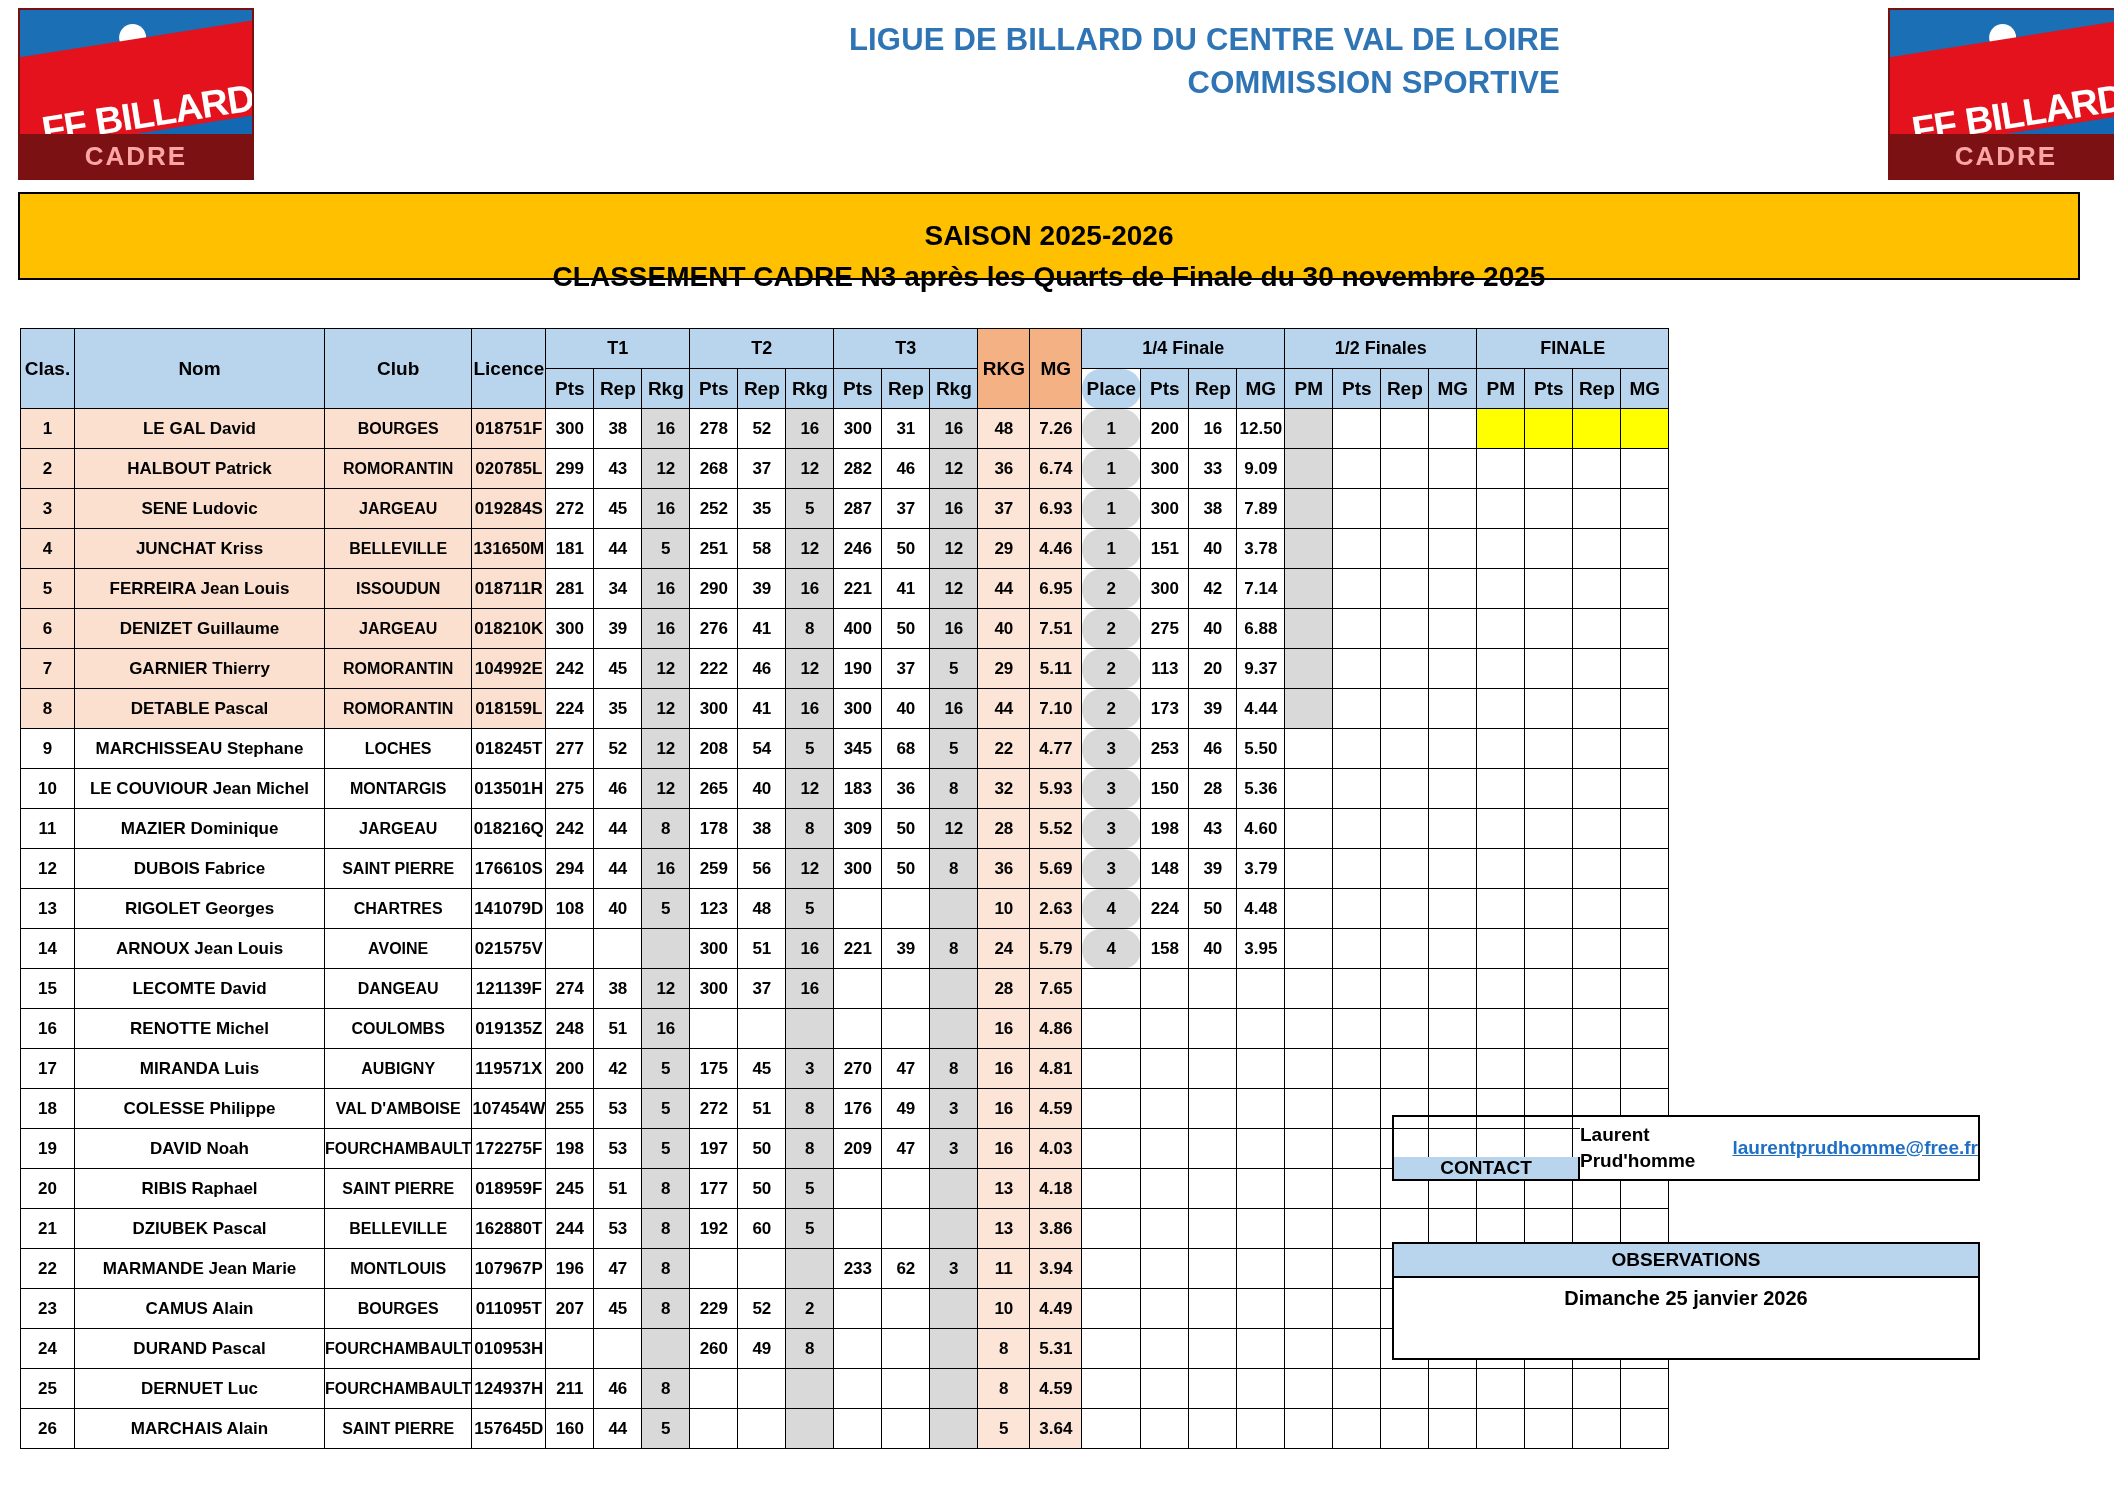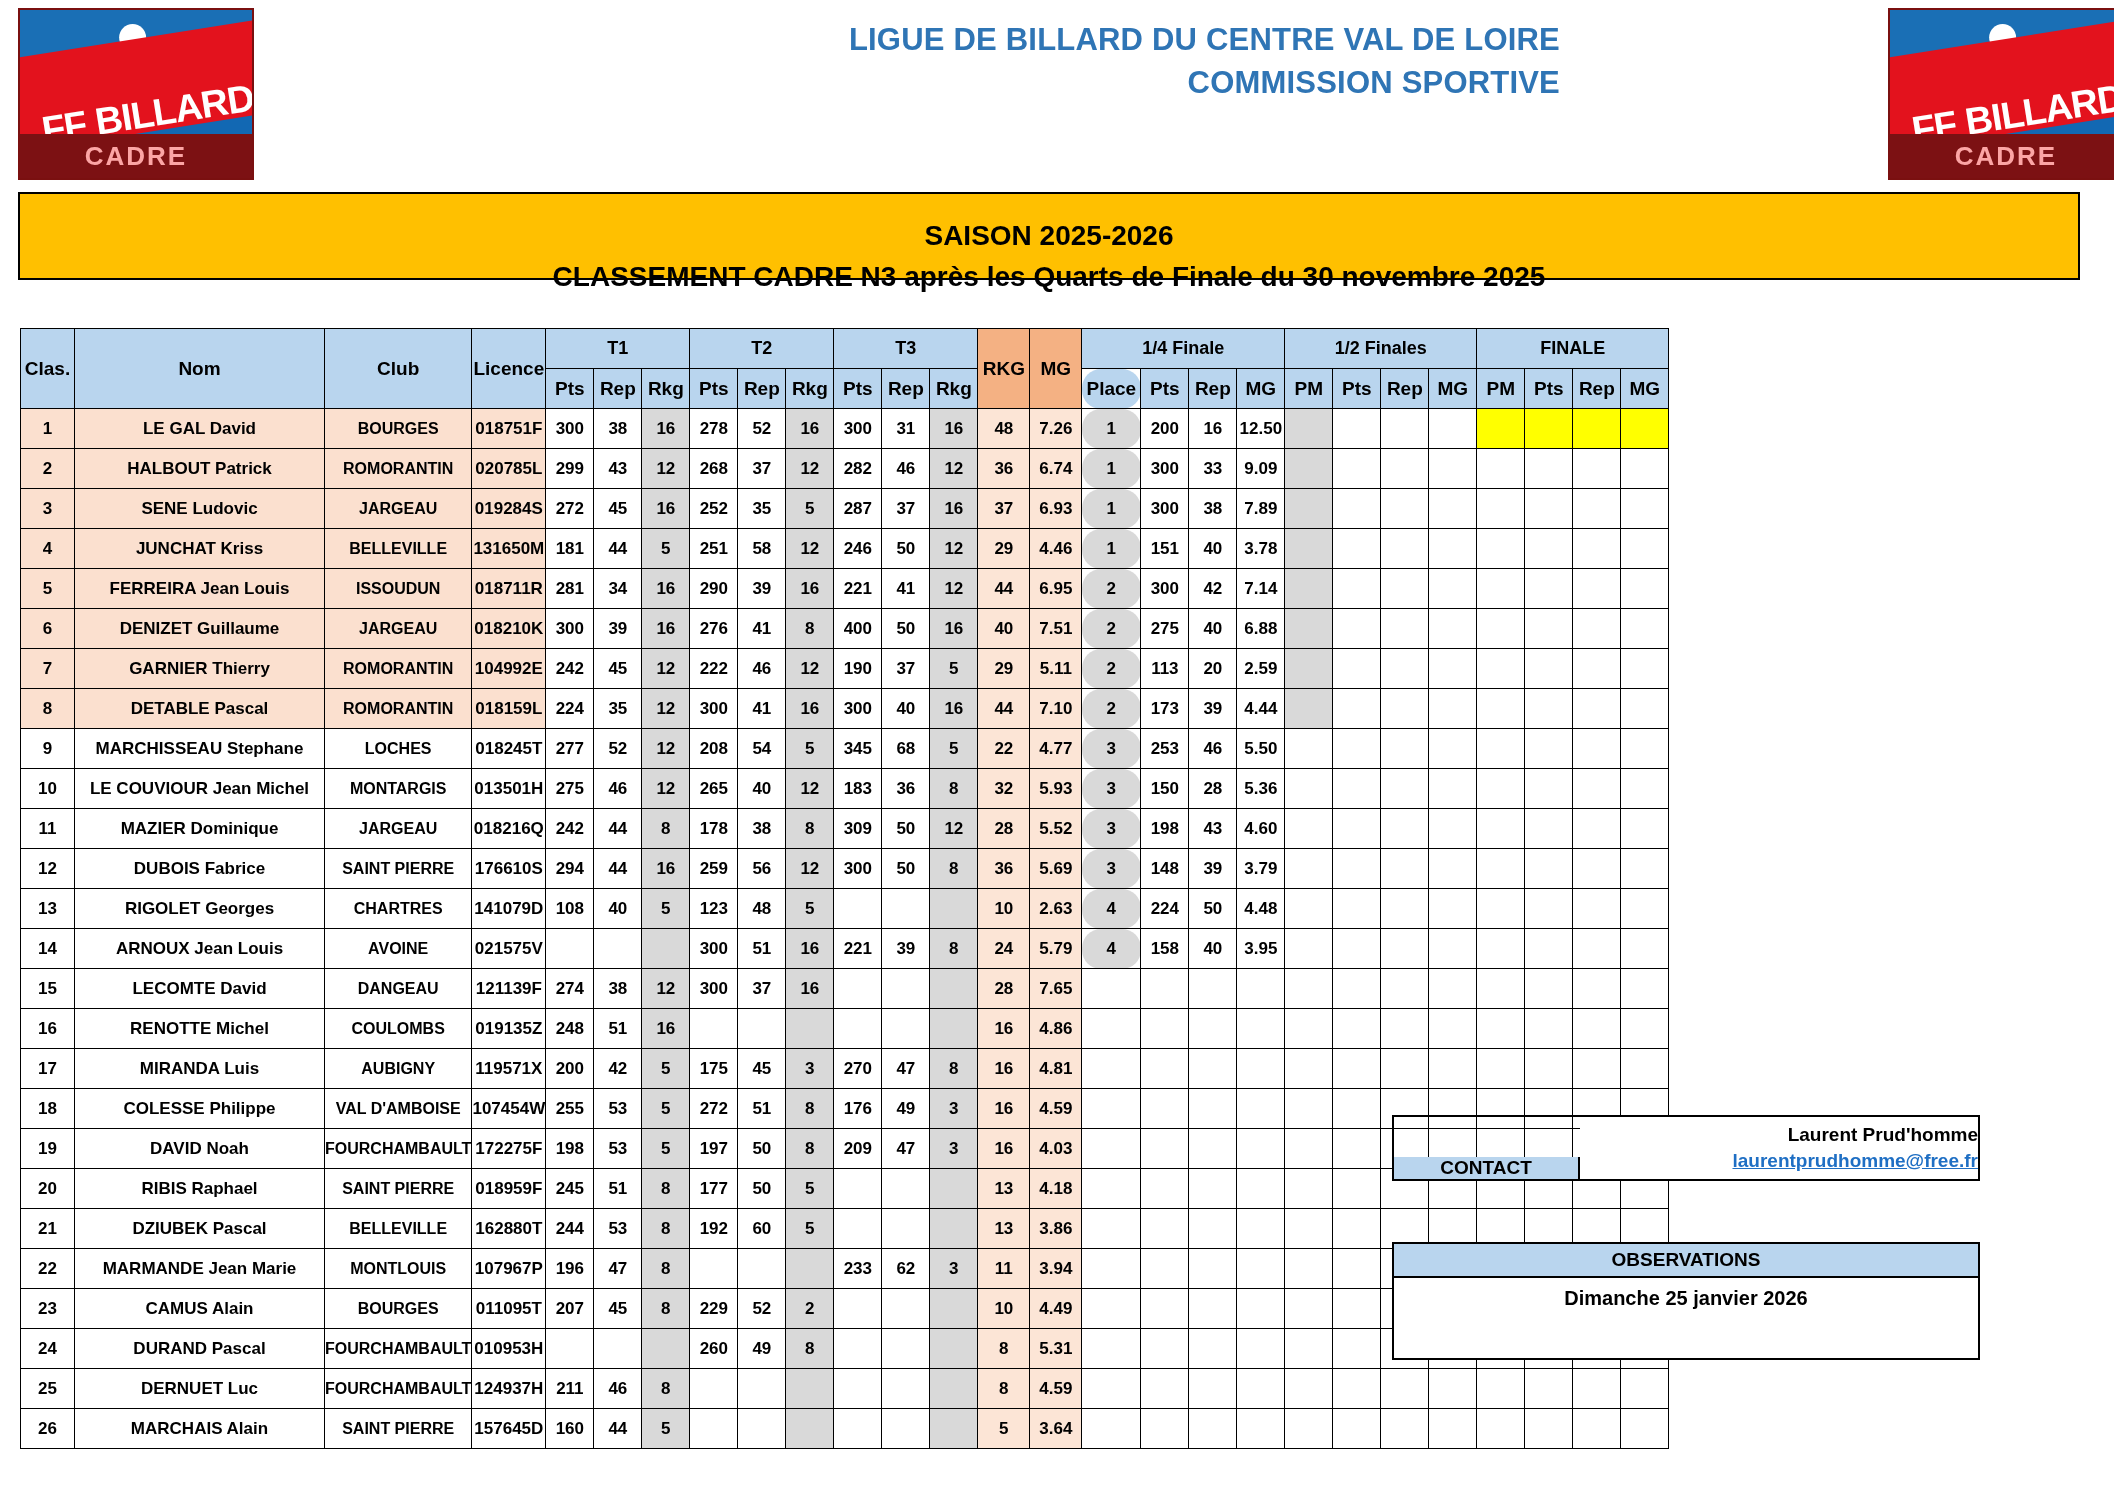"2.59" td.w-f { text: 2.59 -> 9.37 }
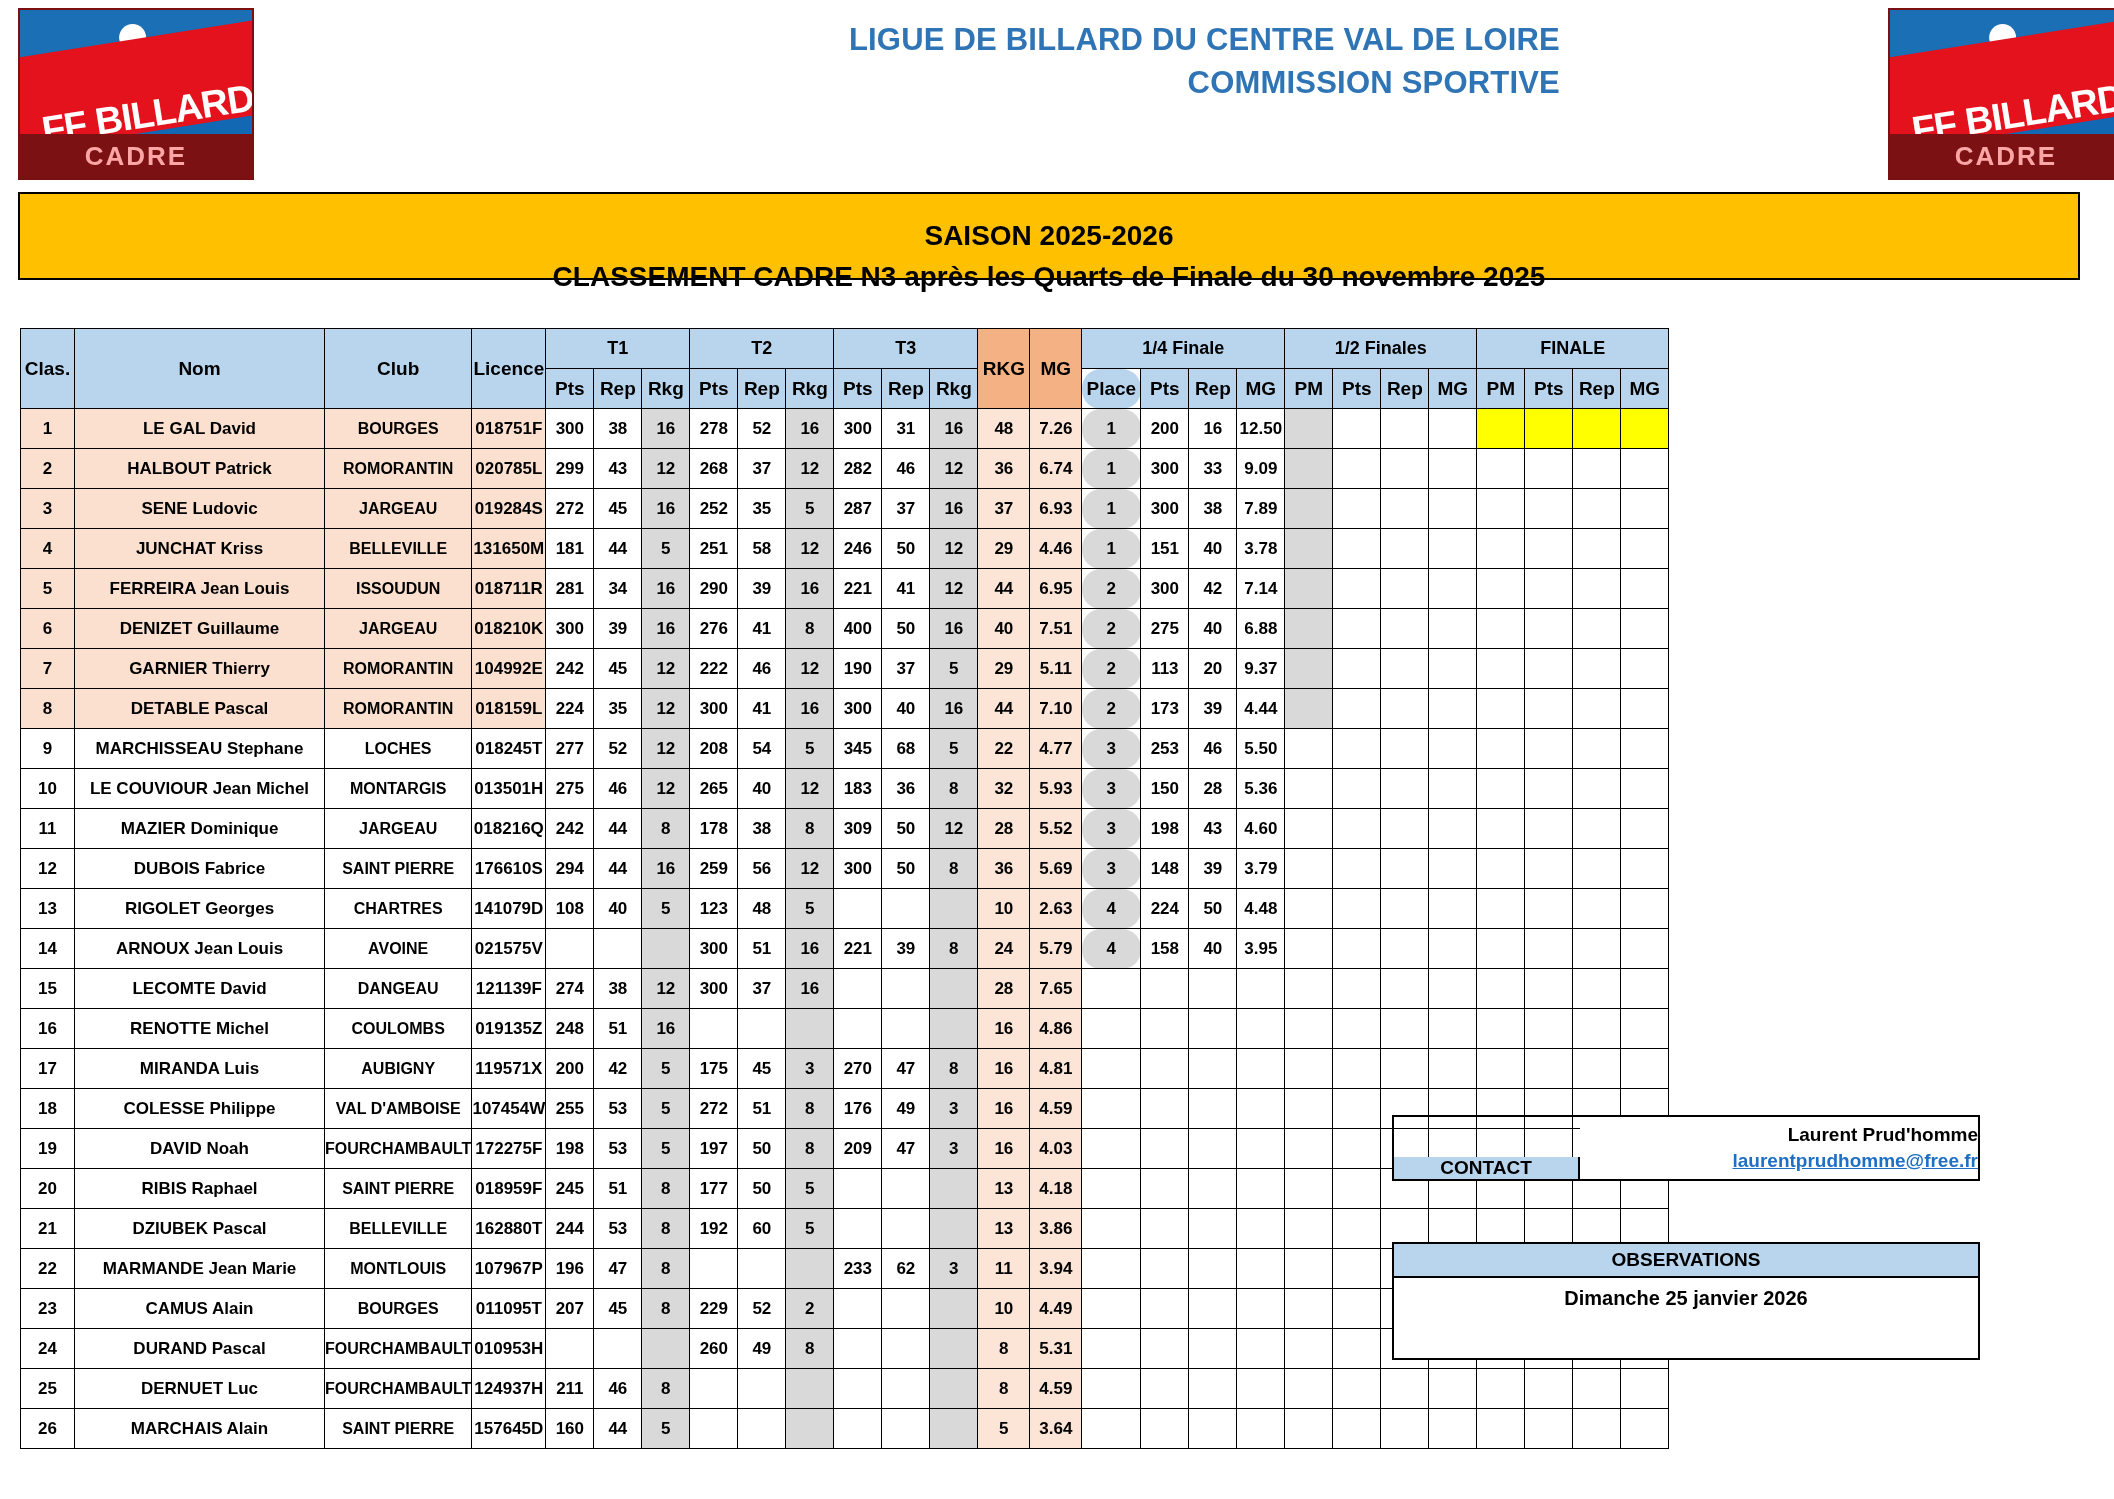"Laurent Prud'homme" .contact-body { align-items: flex-end -> center; flex-direction: column -> row }
